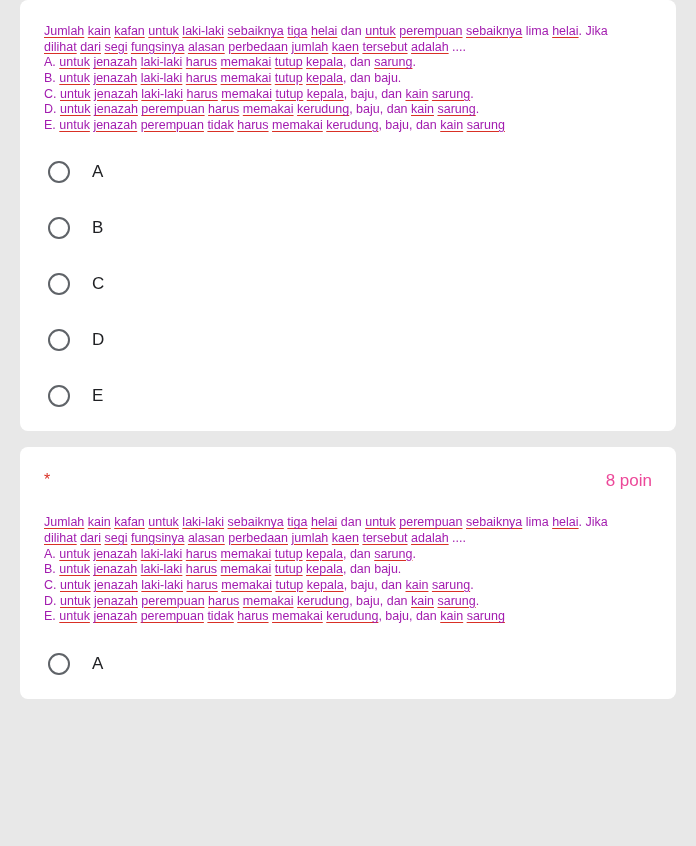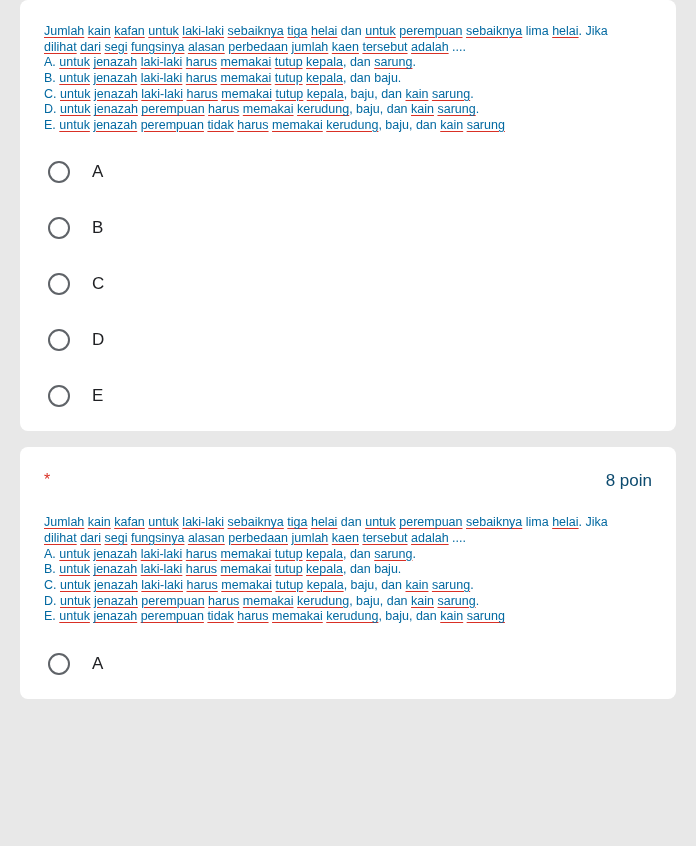"Jumlah kain kafan untuk laki-laki" .question-block { color: #0369a1 -> #a21caf }
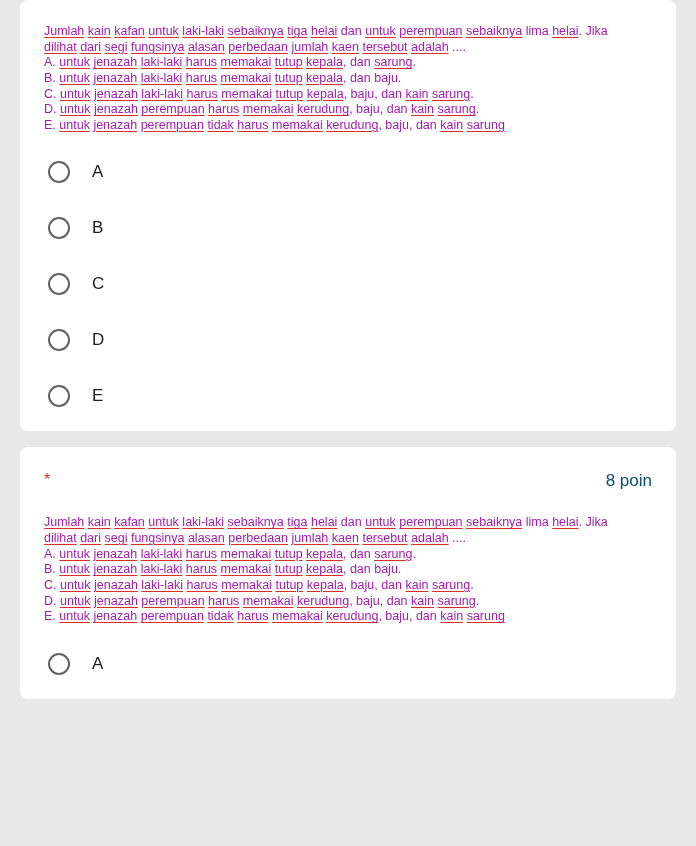"8 poin" .points { color: #0c4a6e -> #ec4899 }
